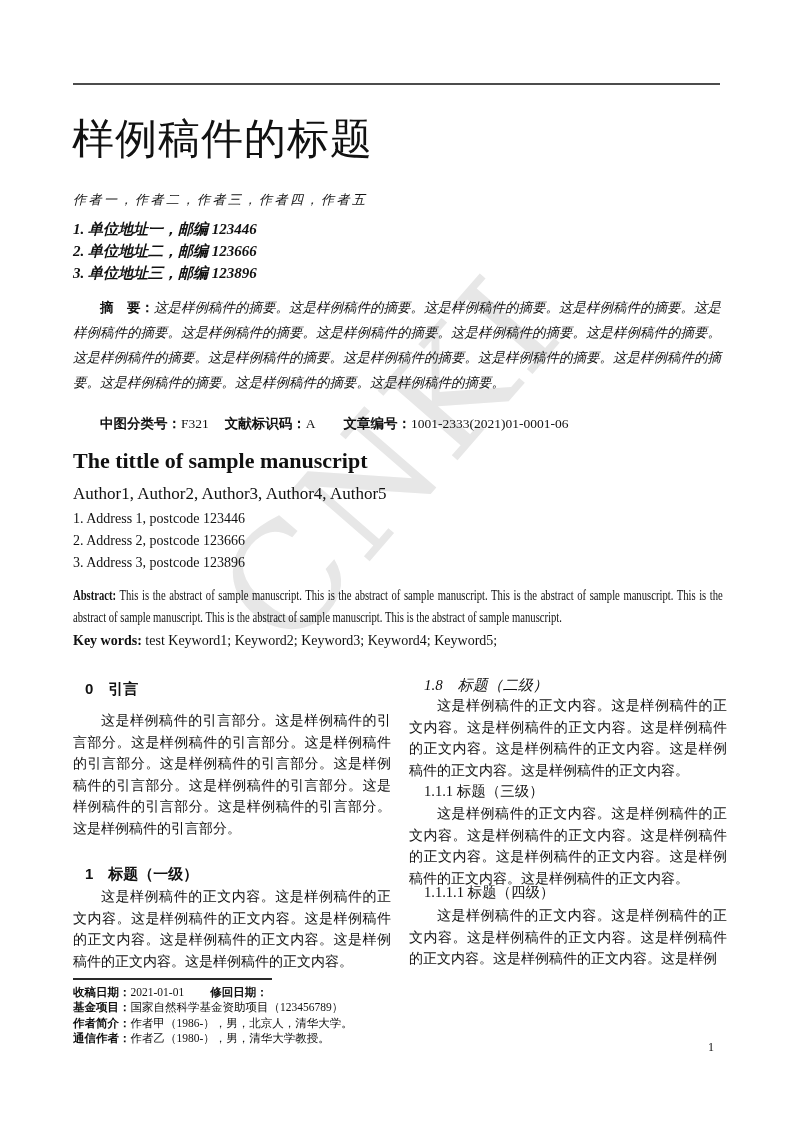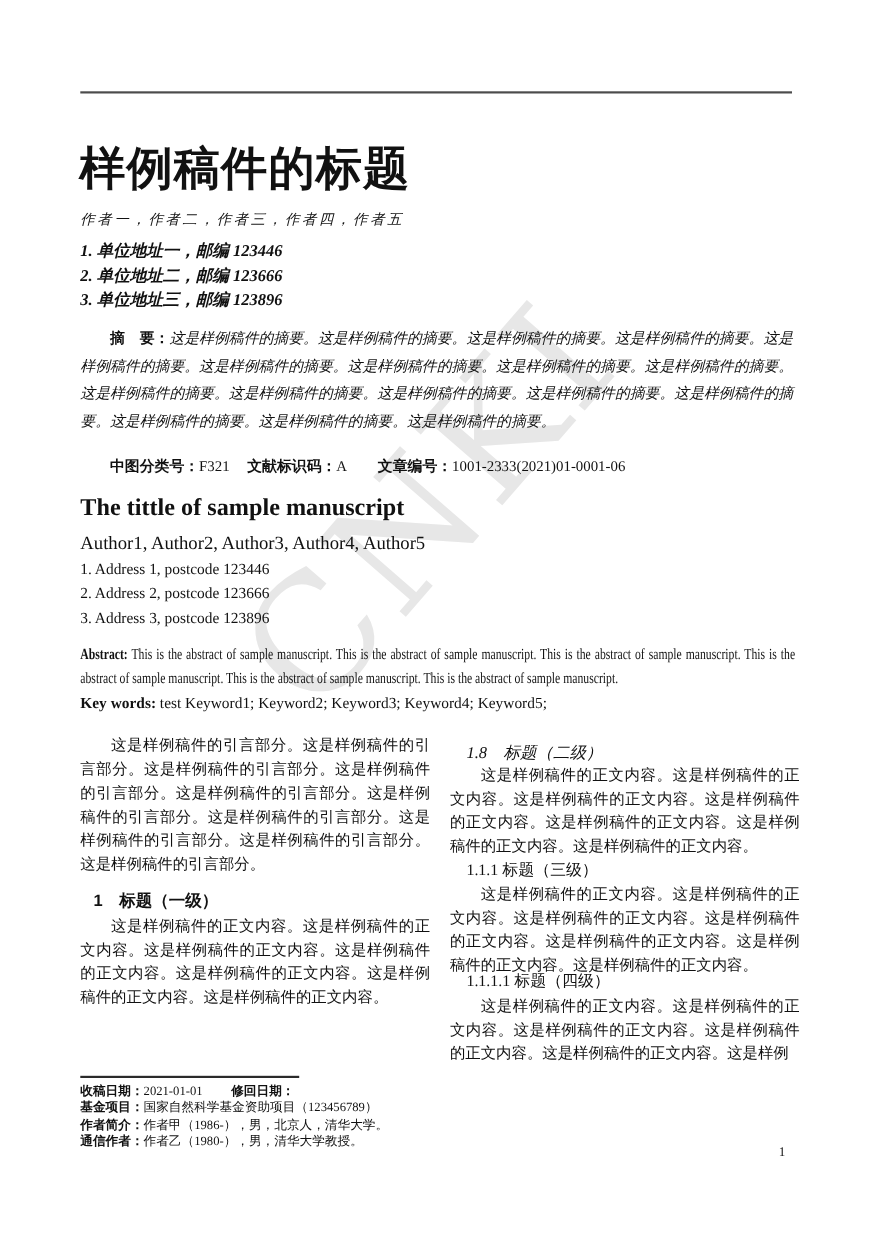"样例稿件的标题" .cn-title { font-weight: 700 -> 400; top: 125px -> 111px }
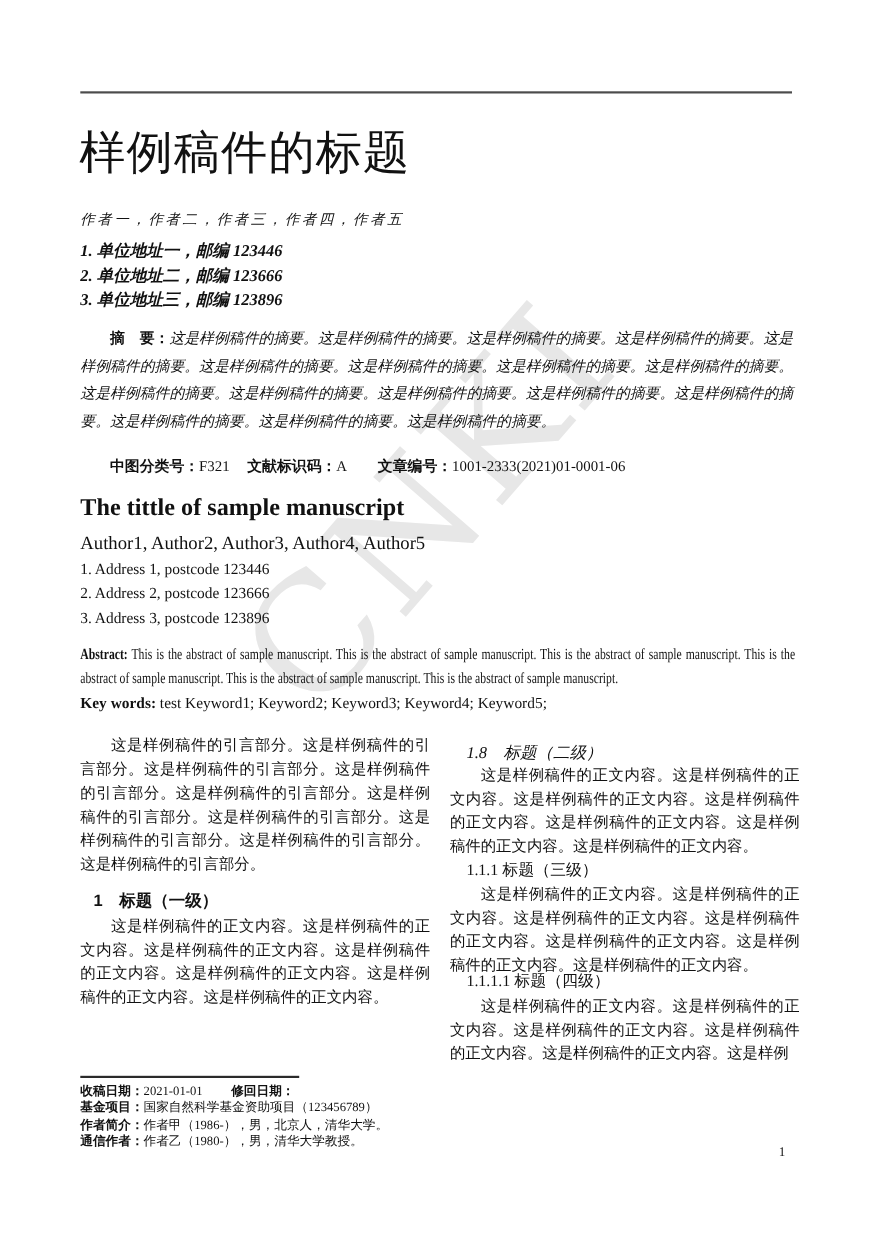"0 引言" h2.hcn { html: none -> <h2>0 引言</h2> }
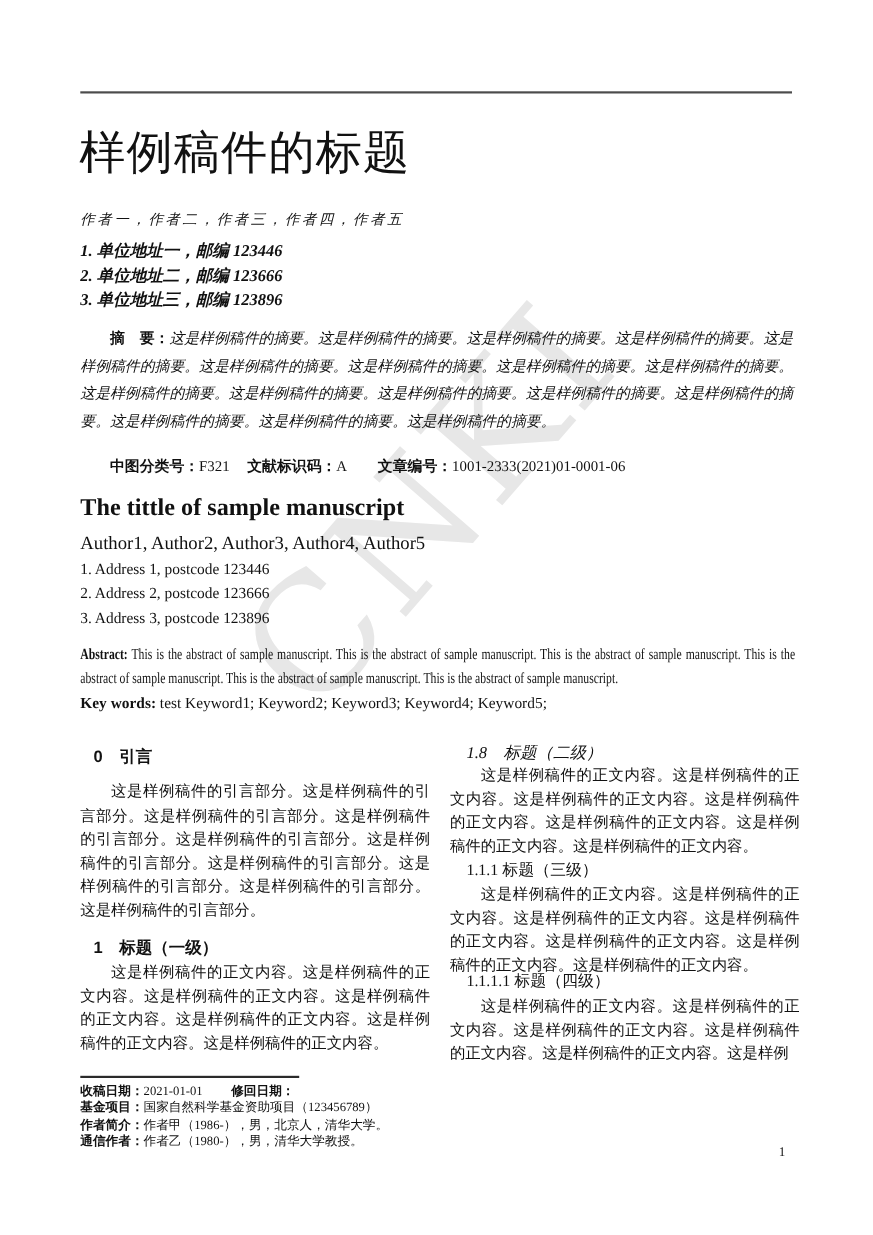"1 标题（一级）" .hcn.second { margin: 13px 0 2px 0 -> 25px 0 2px 0 }
